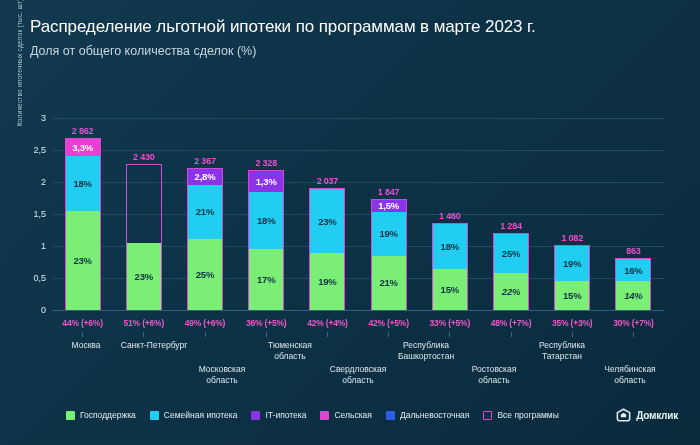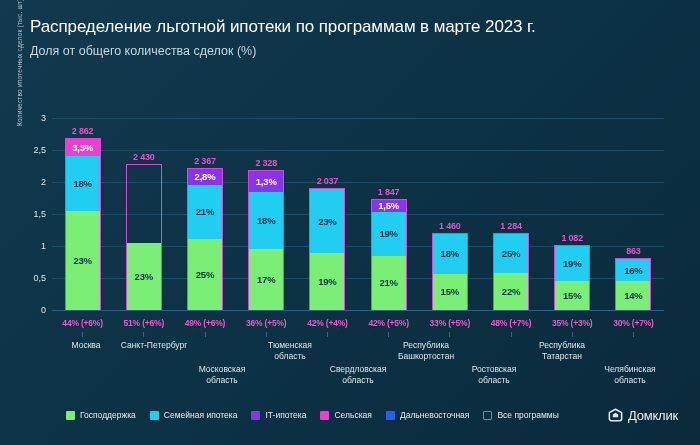"1 460" div.bar { height: 77px -> 87px }
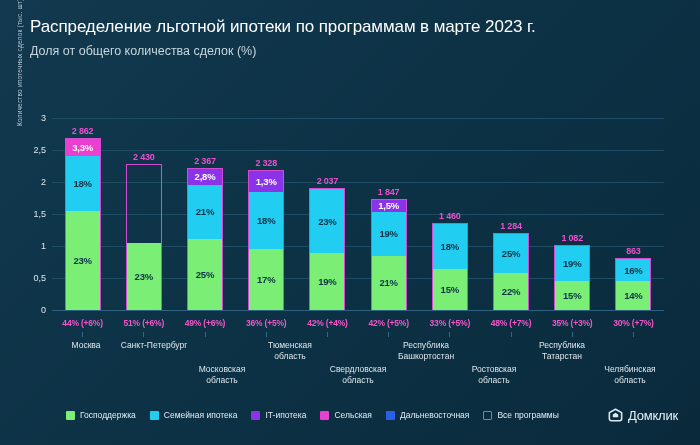"22%" div.seg { font-style: none -> italic }
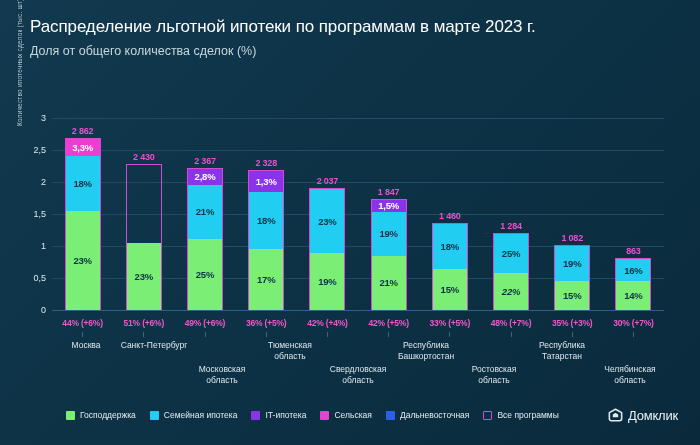"14%" div.seg { font-style: none -> italic }
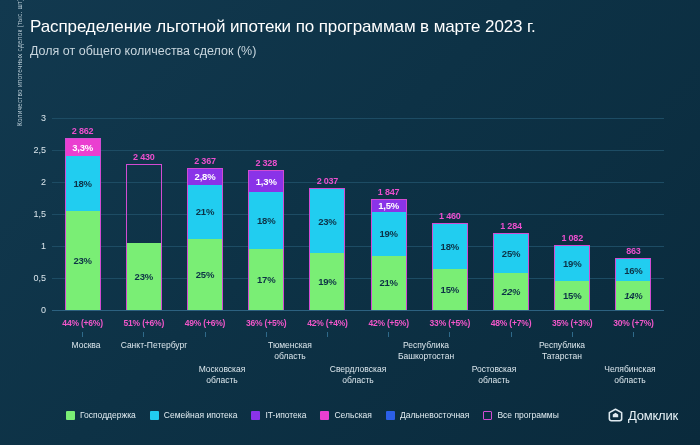"Домклик" #logo-text { font-size: 13px -> 10px; font-weight: normal -> bold }
